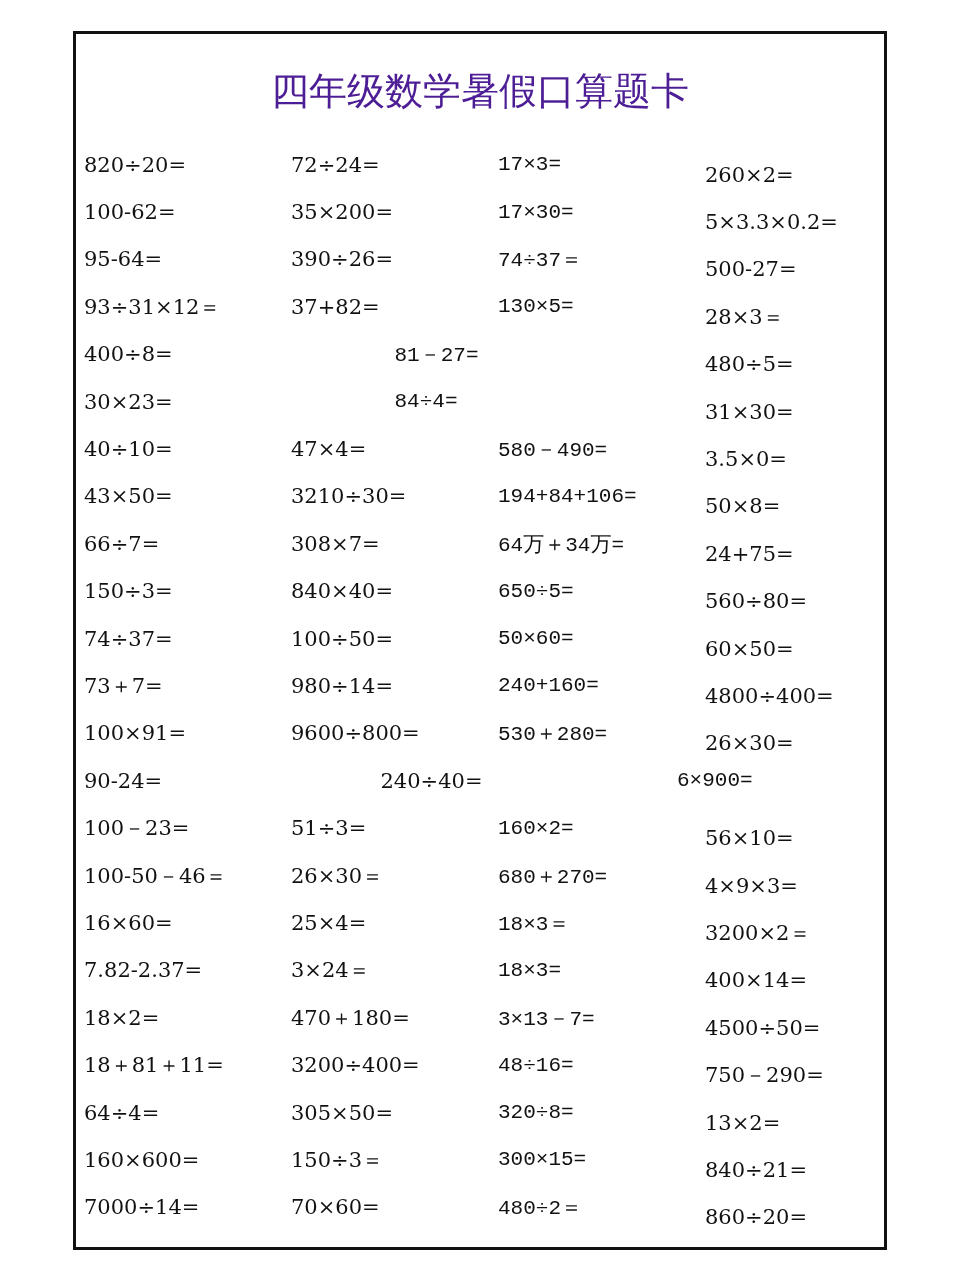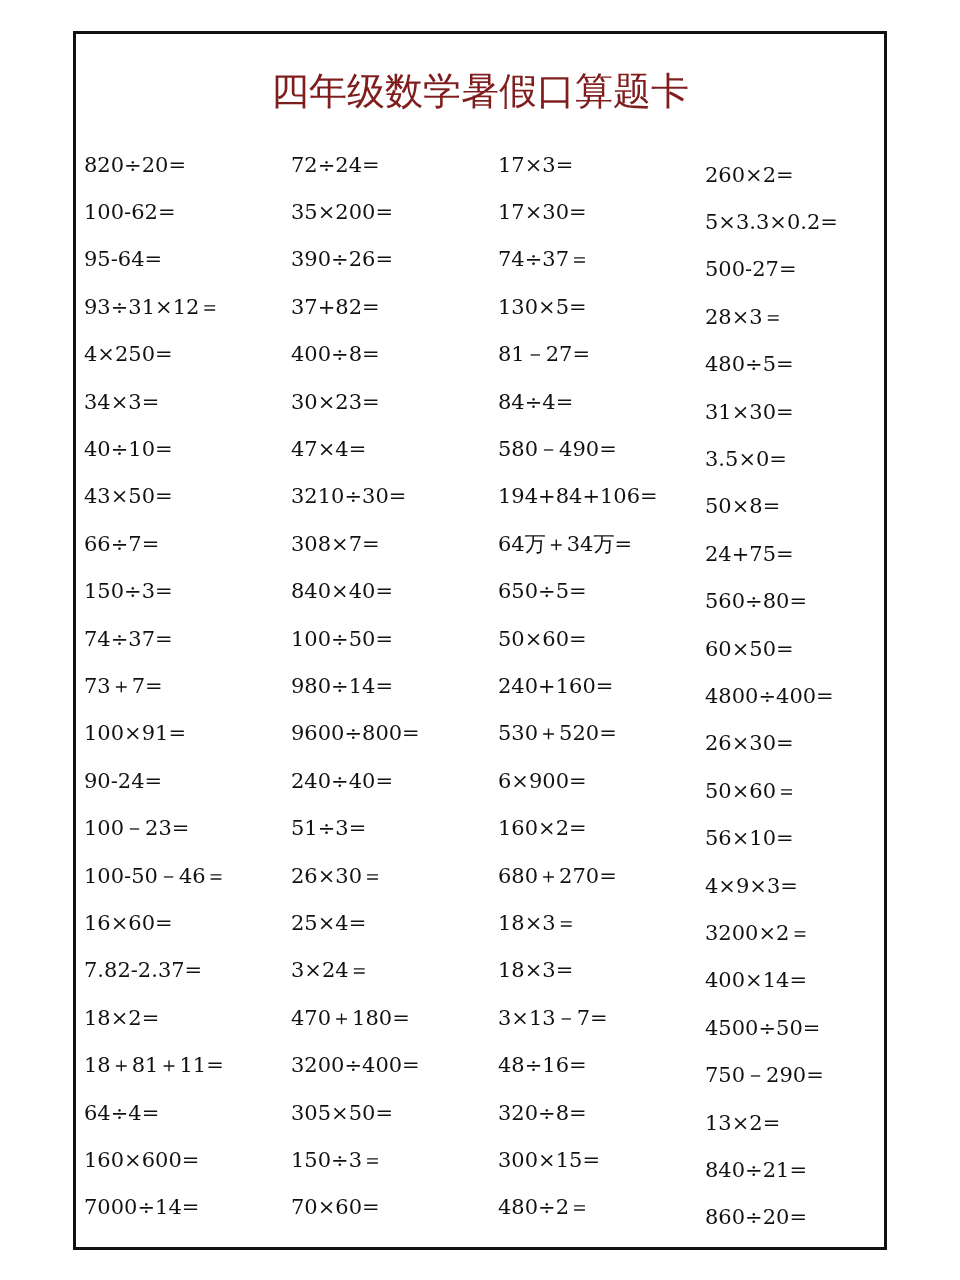"四年级数学暑假口算题卡" .title { color: #7f1d1d -> #4c1d95 }
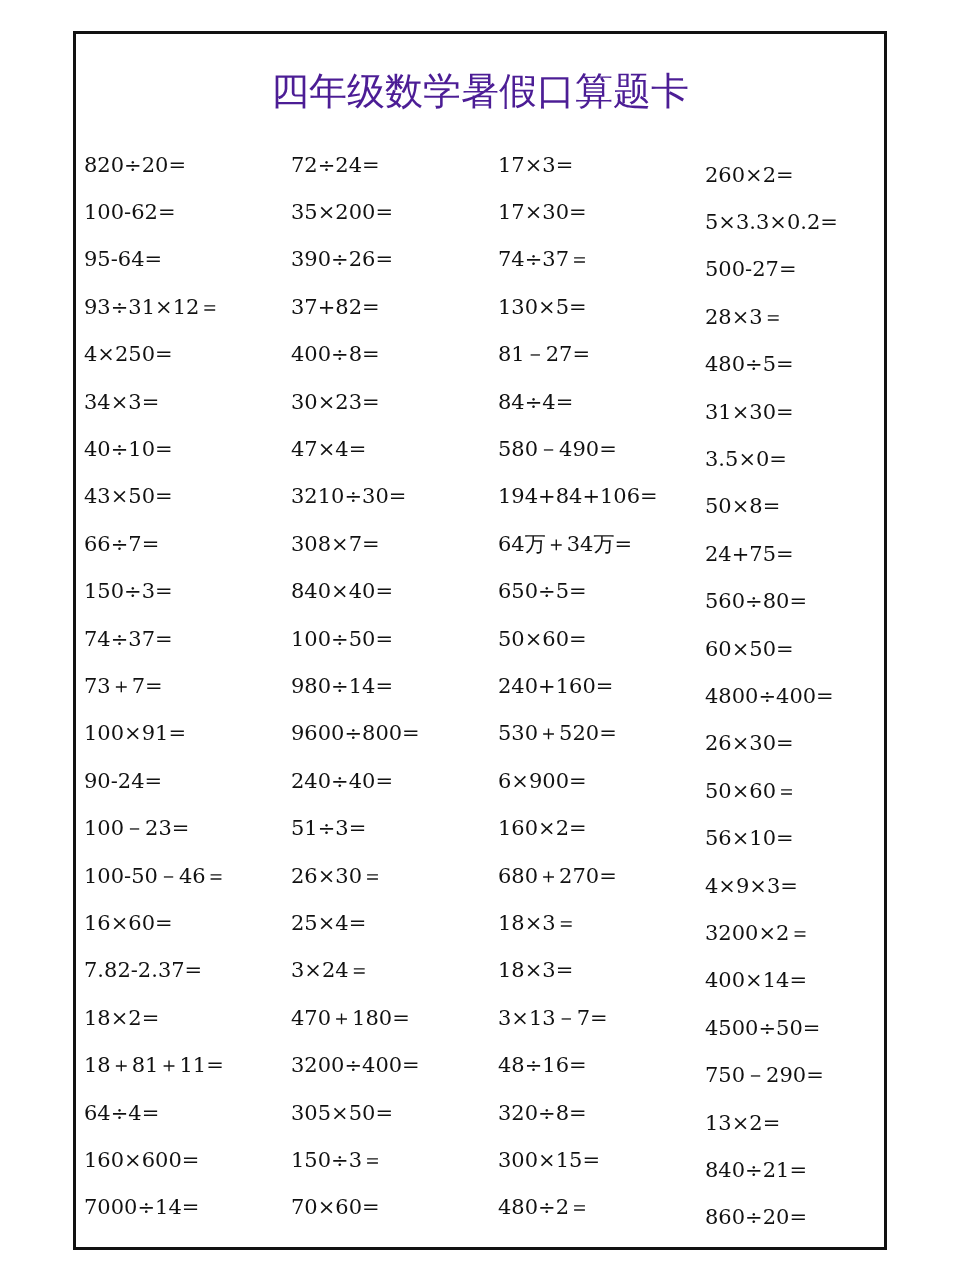"17×3=" .c2 { font-family: none -> Liberation Mono, monospace }
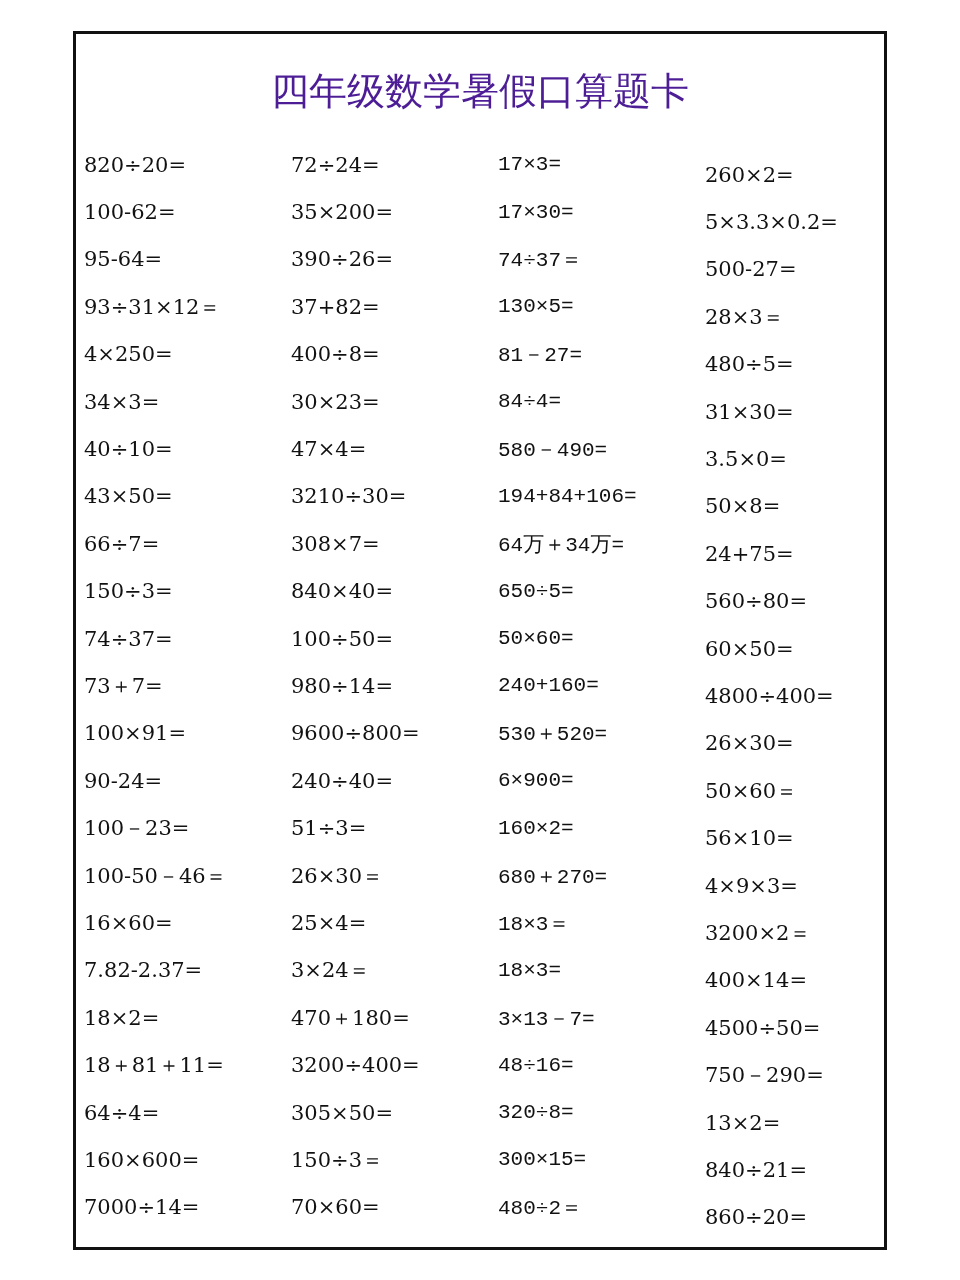"4×250=" div.cell { html: <div>4×250=</div> -> none }
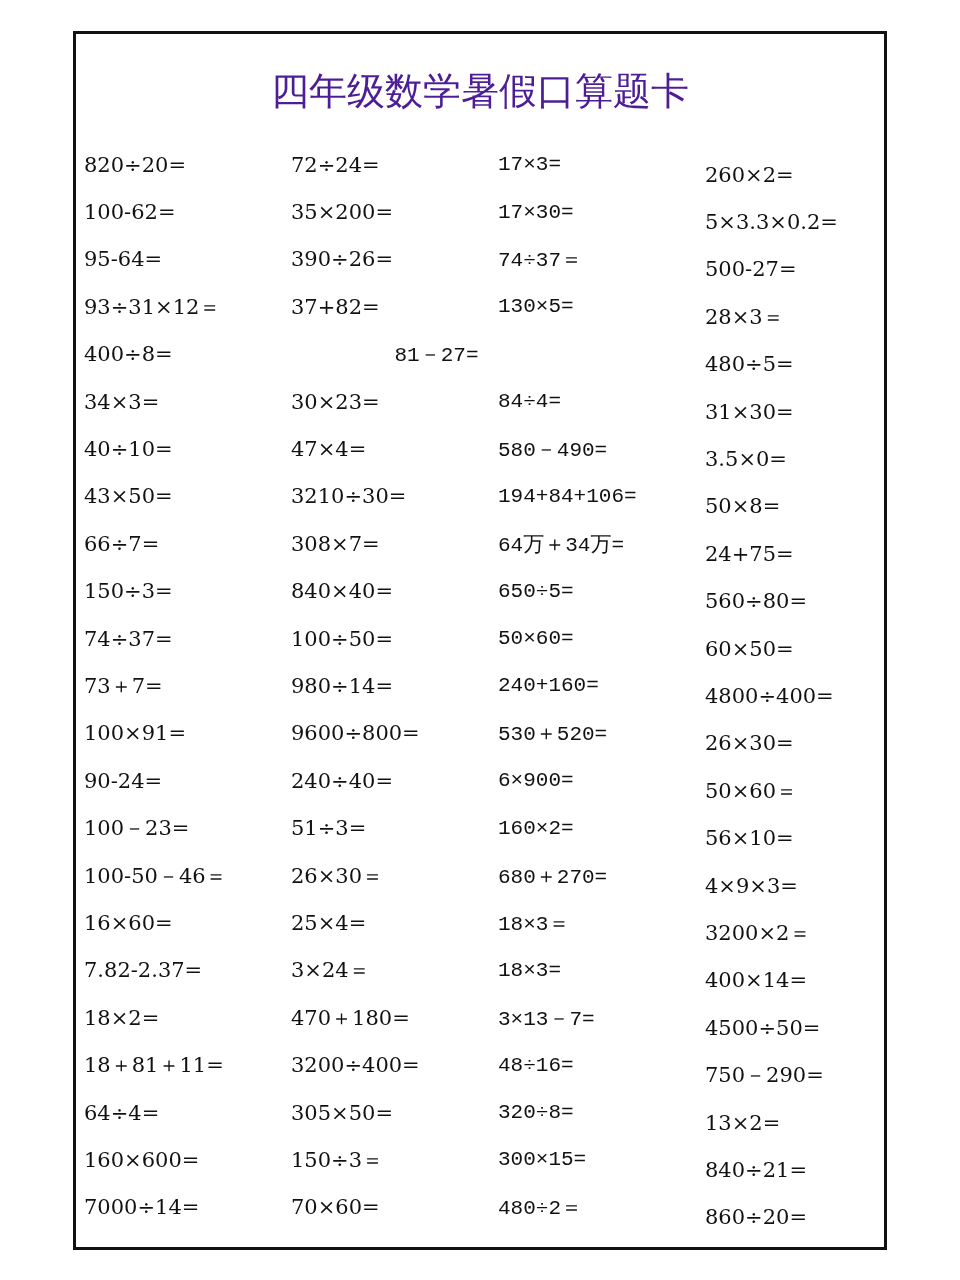"34×3=" div.cell { html: <div>34×3=</div> -> none }
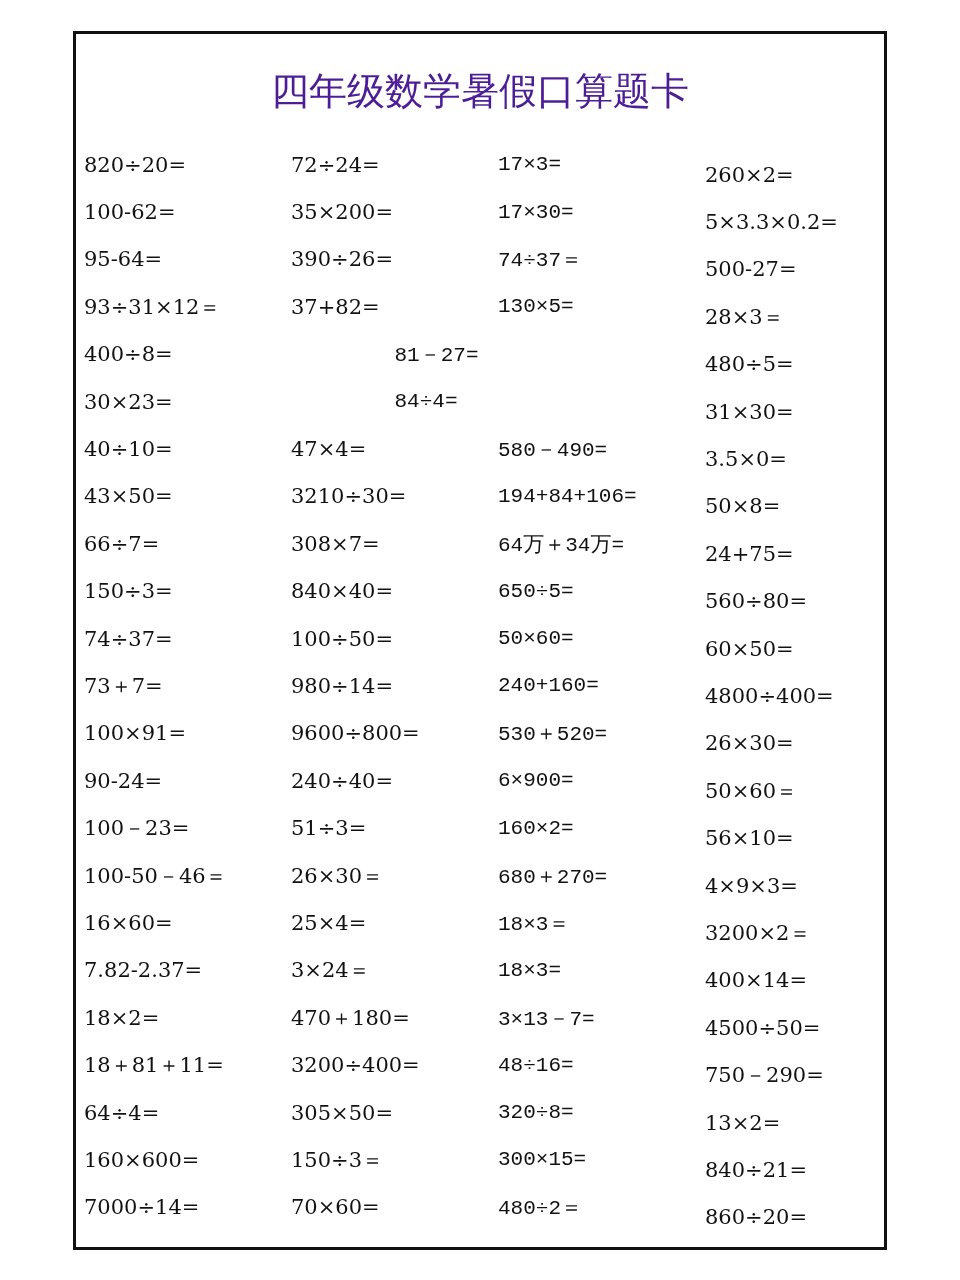"530＋520=" div.cell { text: 520 -> 280 }
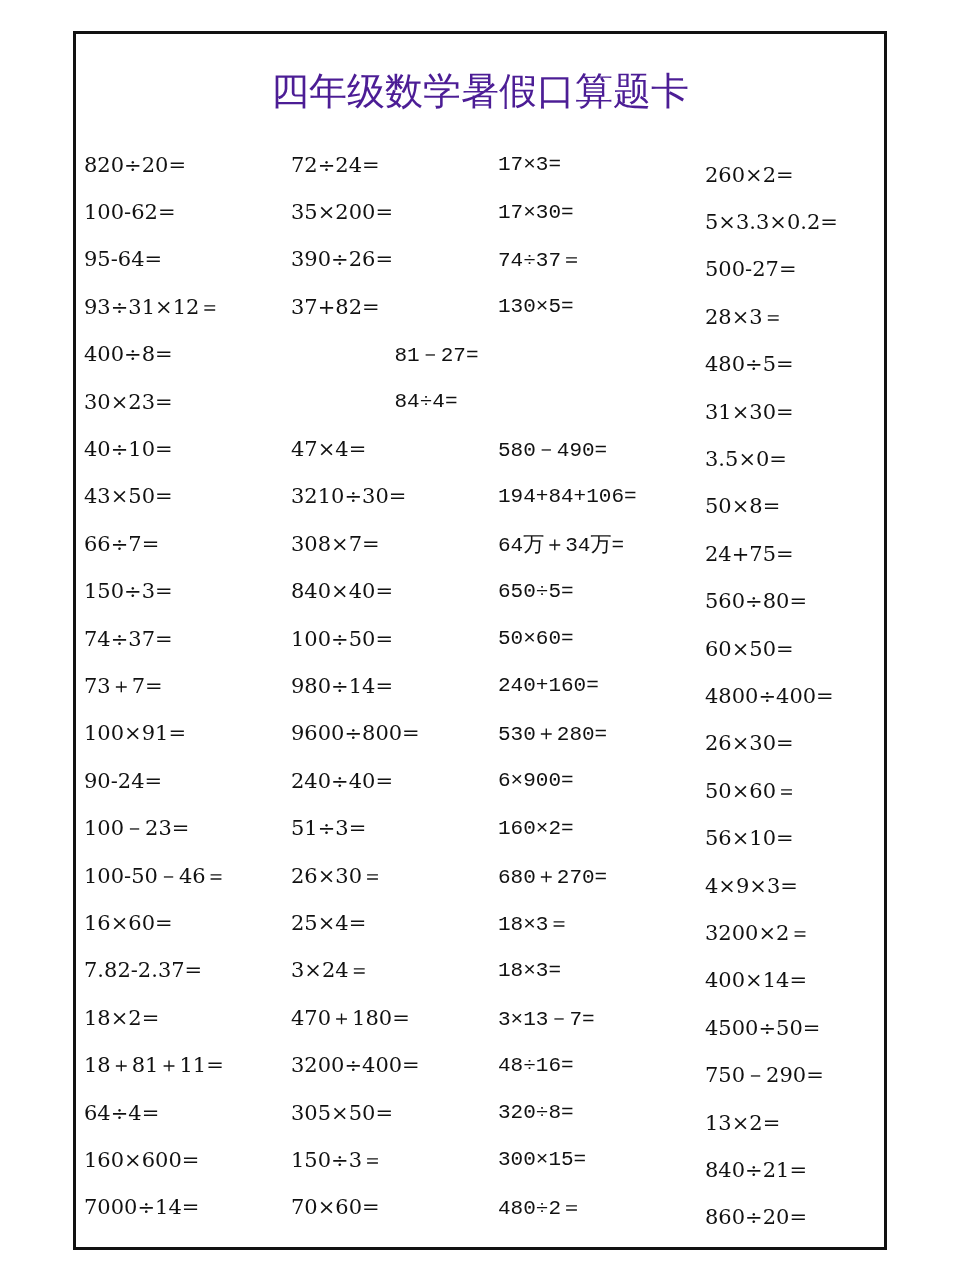"50×60＝" div.cell { html: <div>50×60＝</div> -> none }
